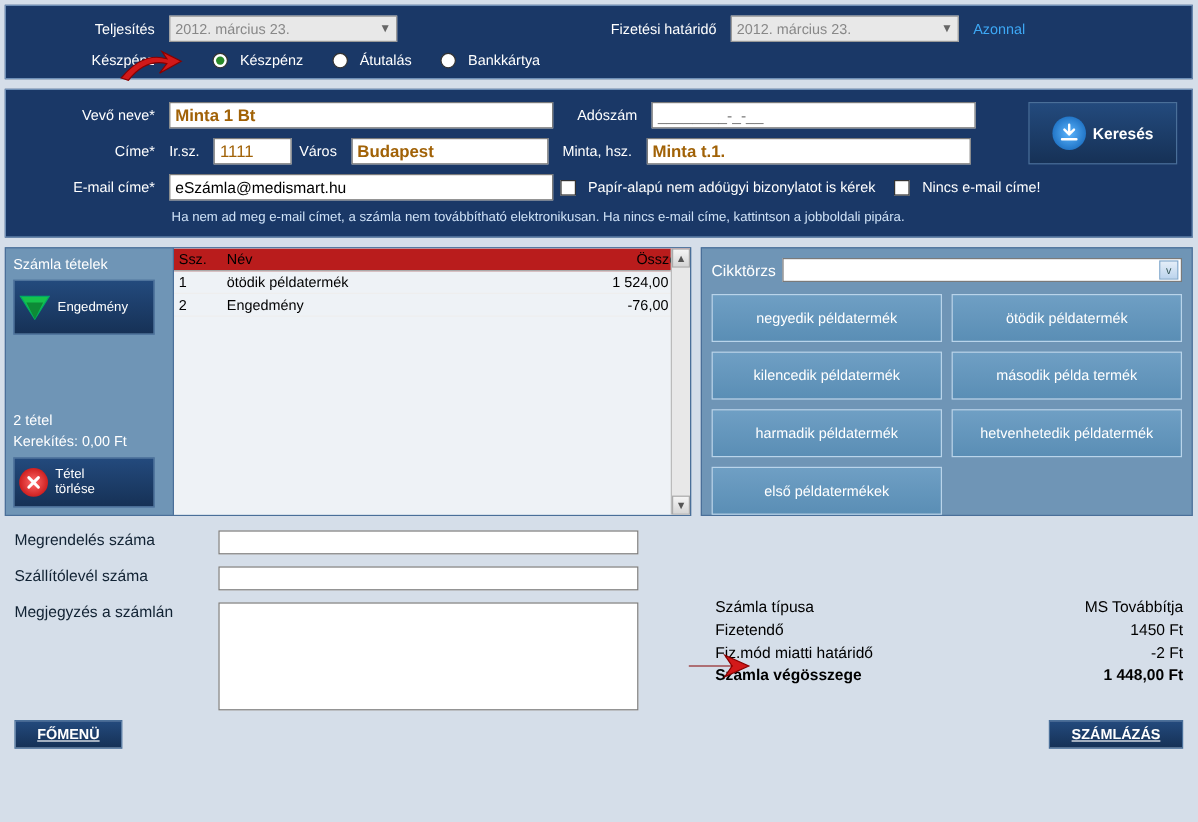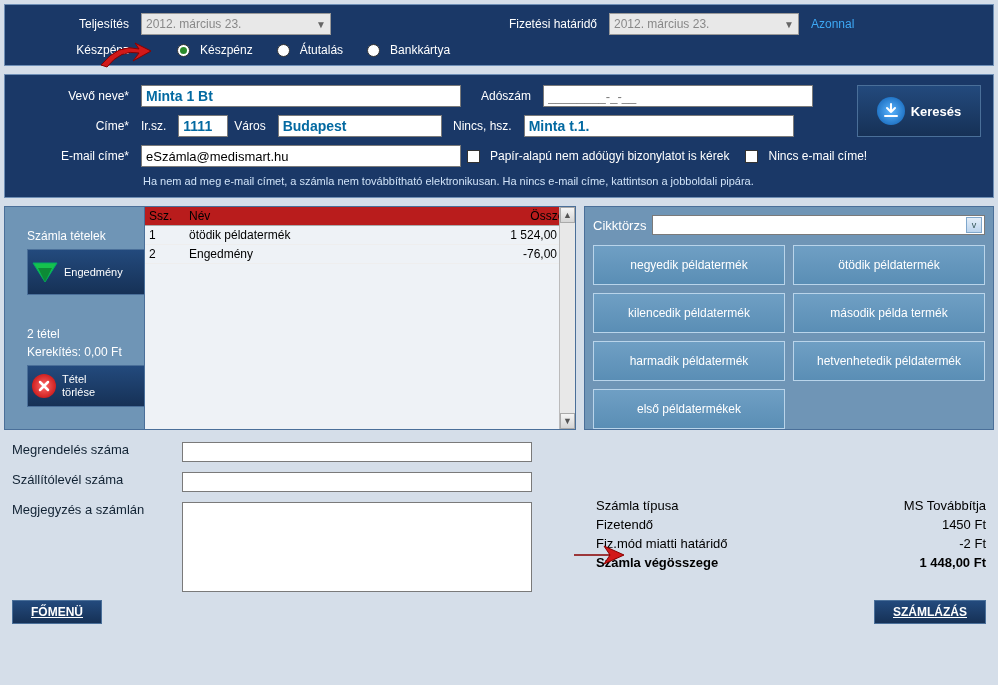"Minta 1 Bt" .under-input-black { color: #0369a1 -> #a16207 }
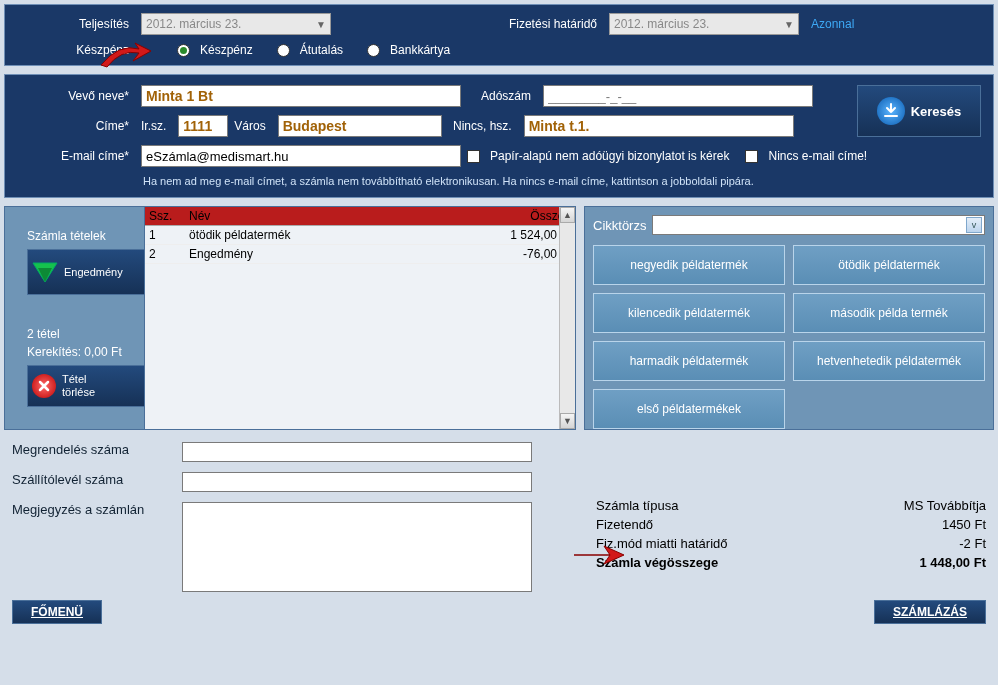"1111" input.inputish { font-weight: bold -> normal; width: 50px -> 65px }
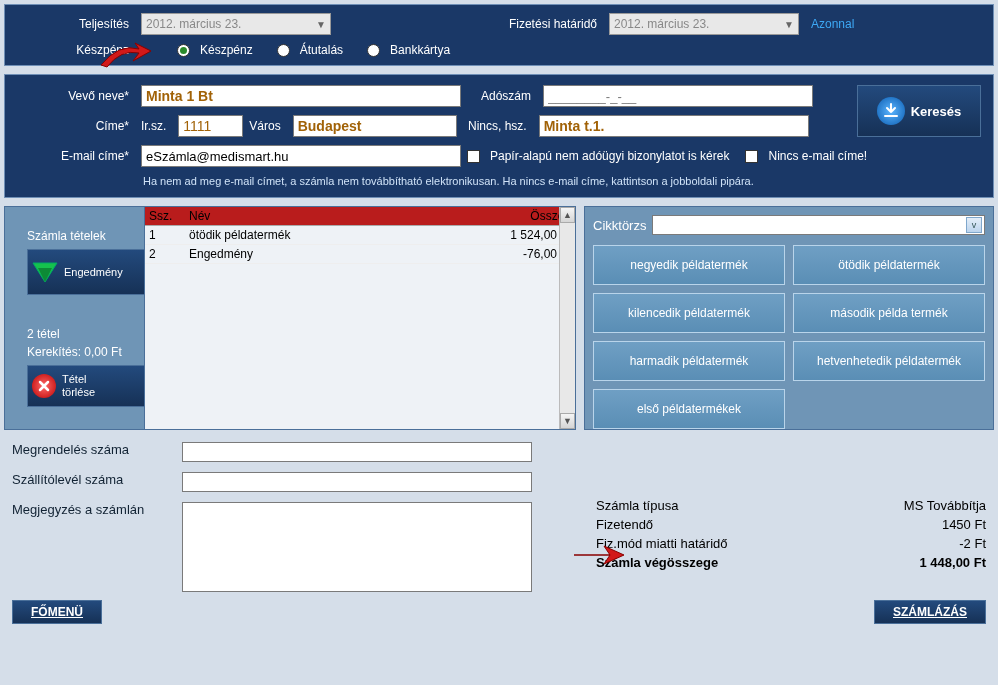"Nincs, hsz." span.label { text: Nincs -> Minta }
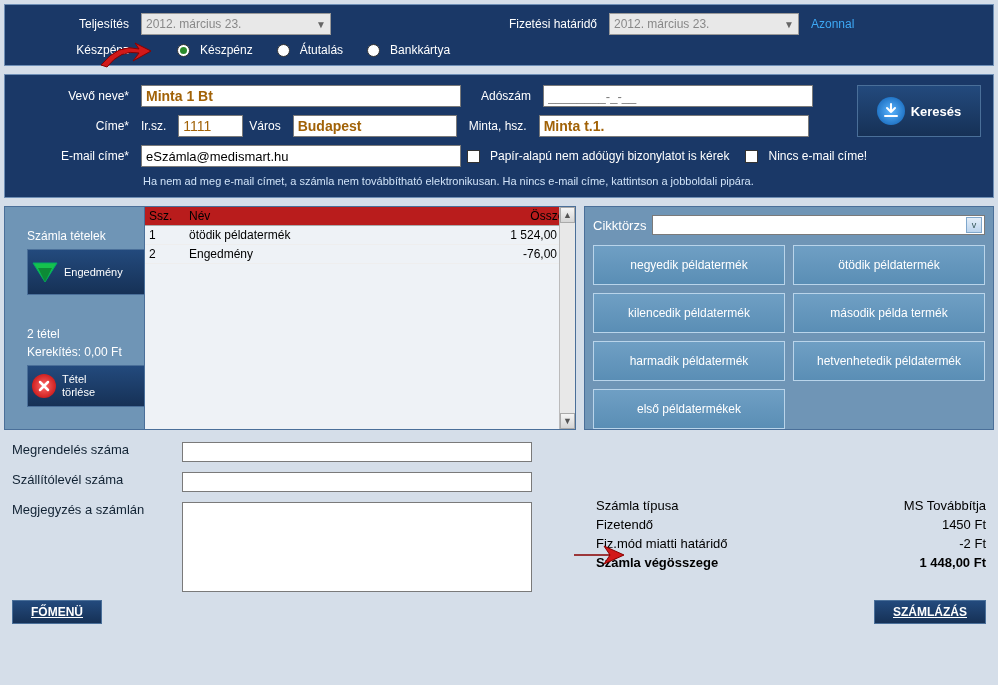"Számla tételek" .lines-left { padding: 22px -> 6px }
